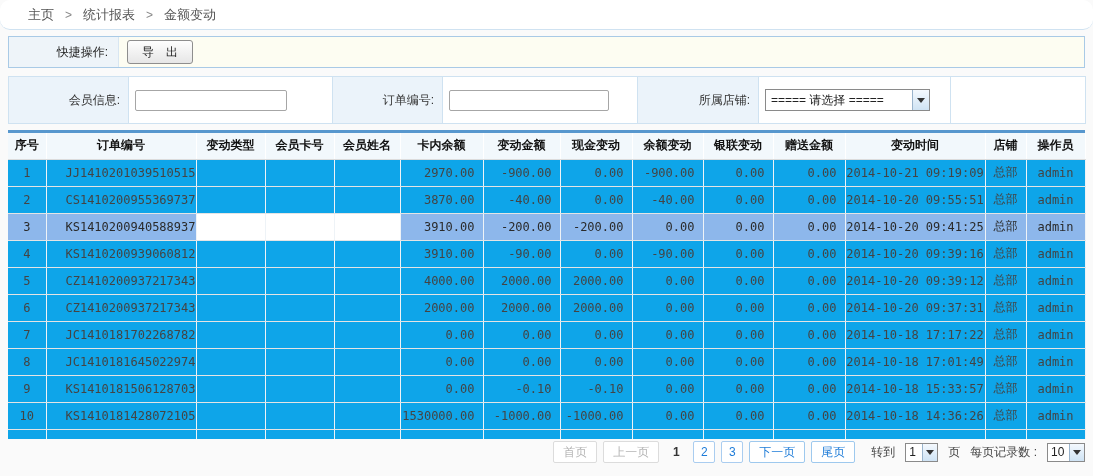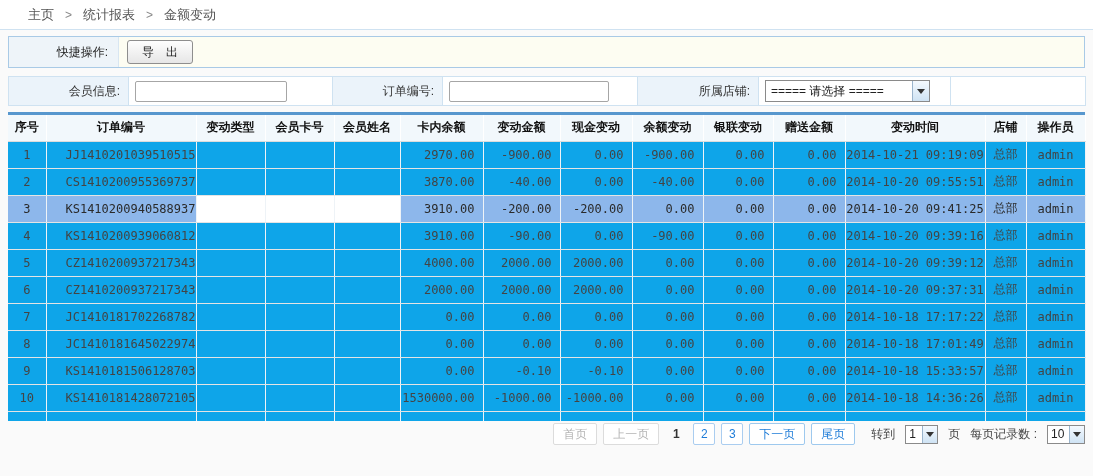"主页" .breadcrumb-bar { border-radius: none -> 10px }
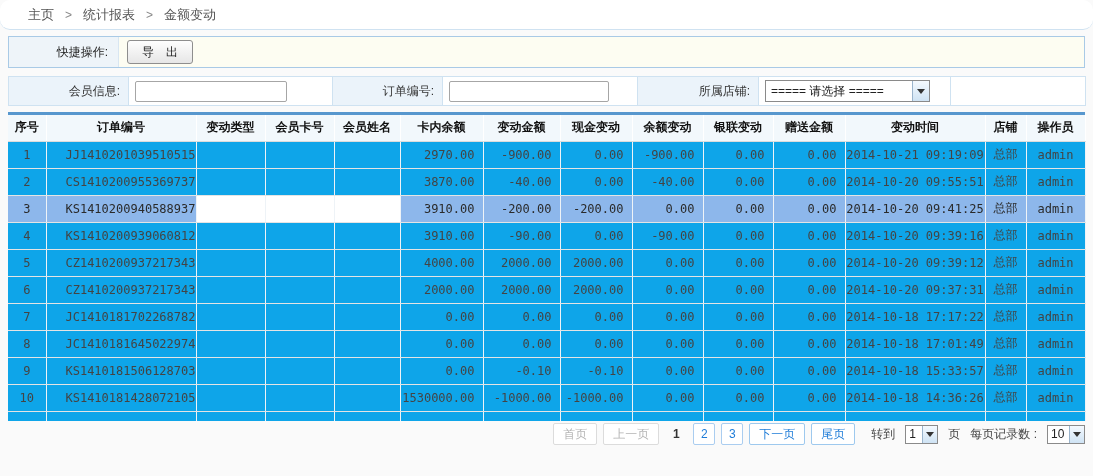"会员信息:" .search-form td { height: 29px -> 47px }
